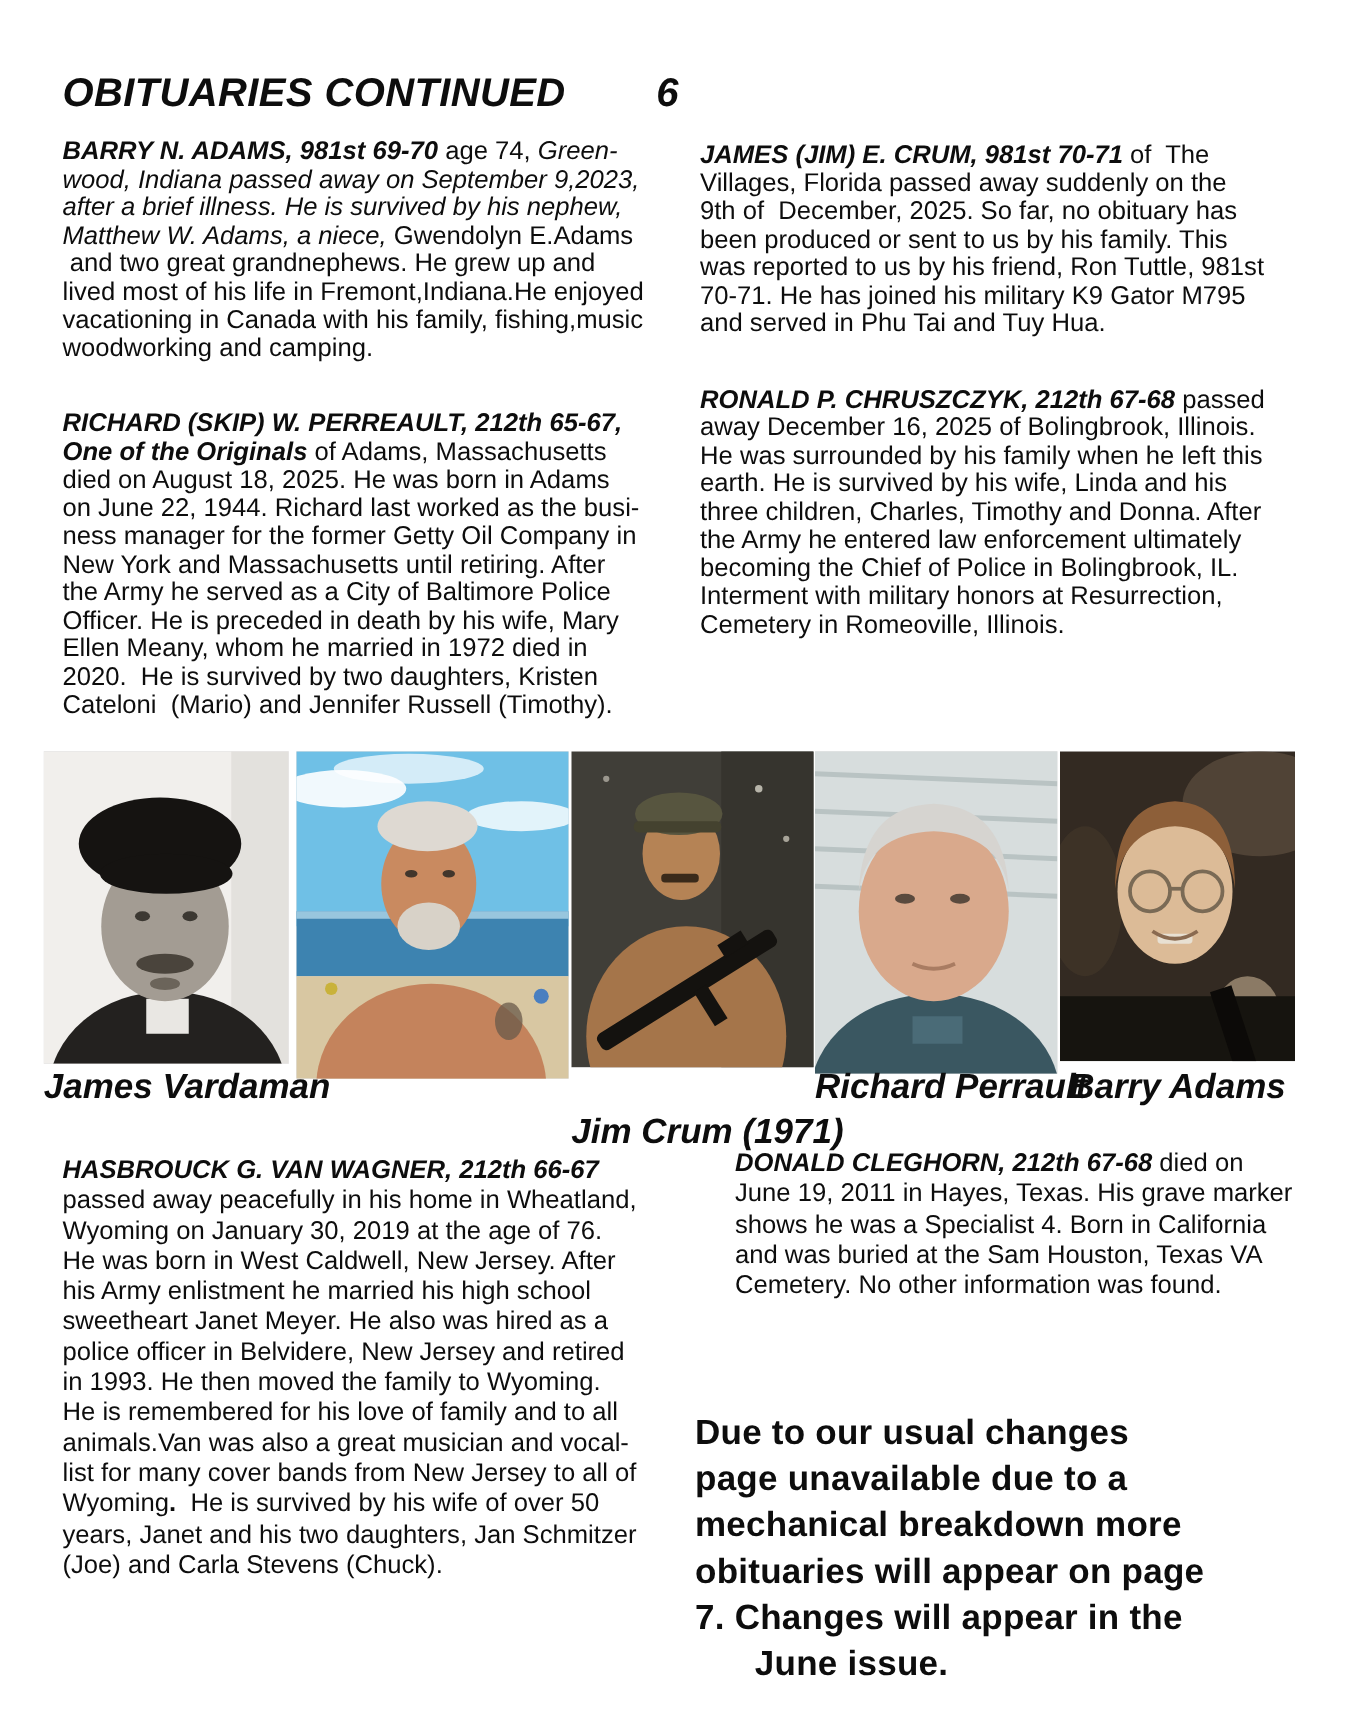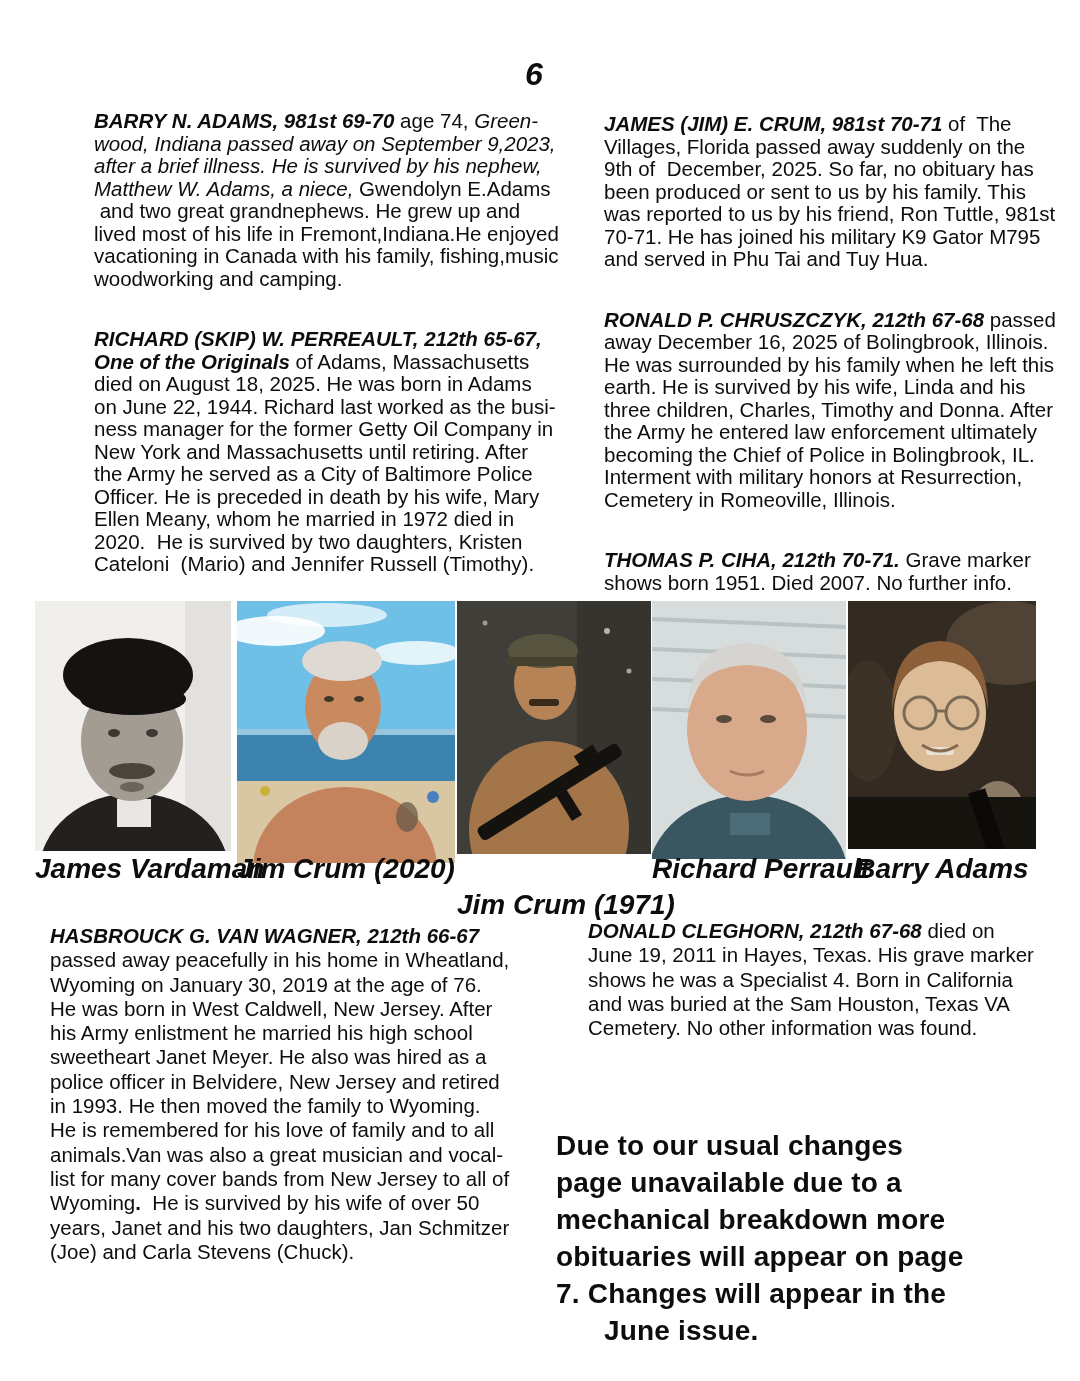"OBITUARIES CONTINUED" div.page-title { html: none -> <div>OBITUARIES CONTINUED</div> }
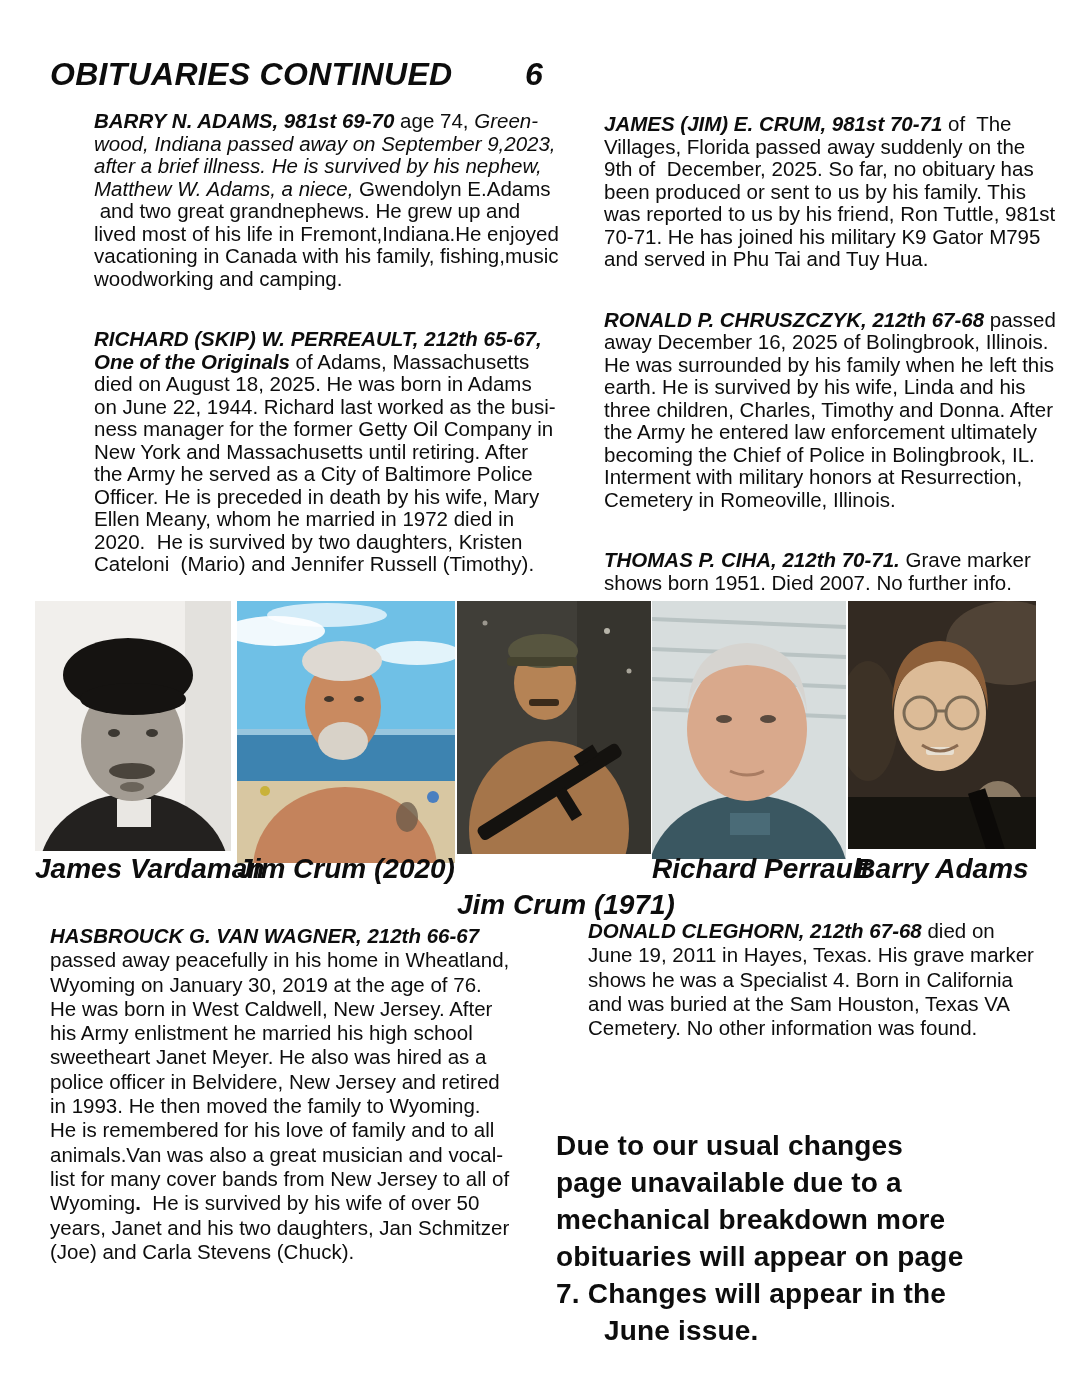"BARRY N. ADAMS, 981st 69-70" .col-top { margin-left: 44px -> none }
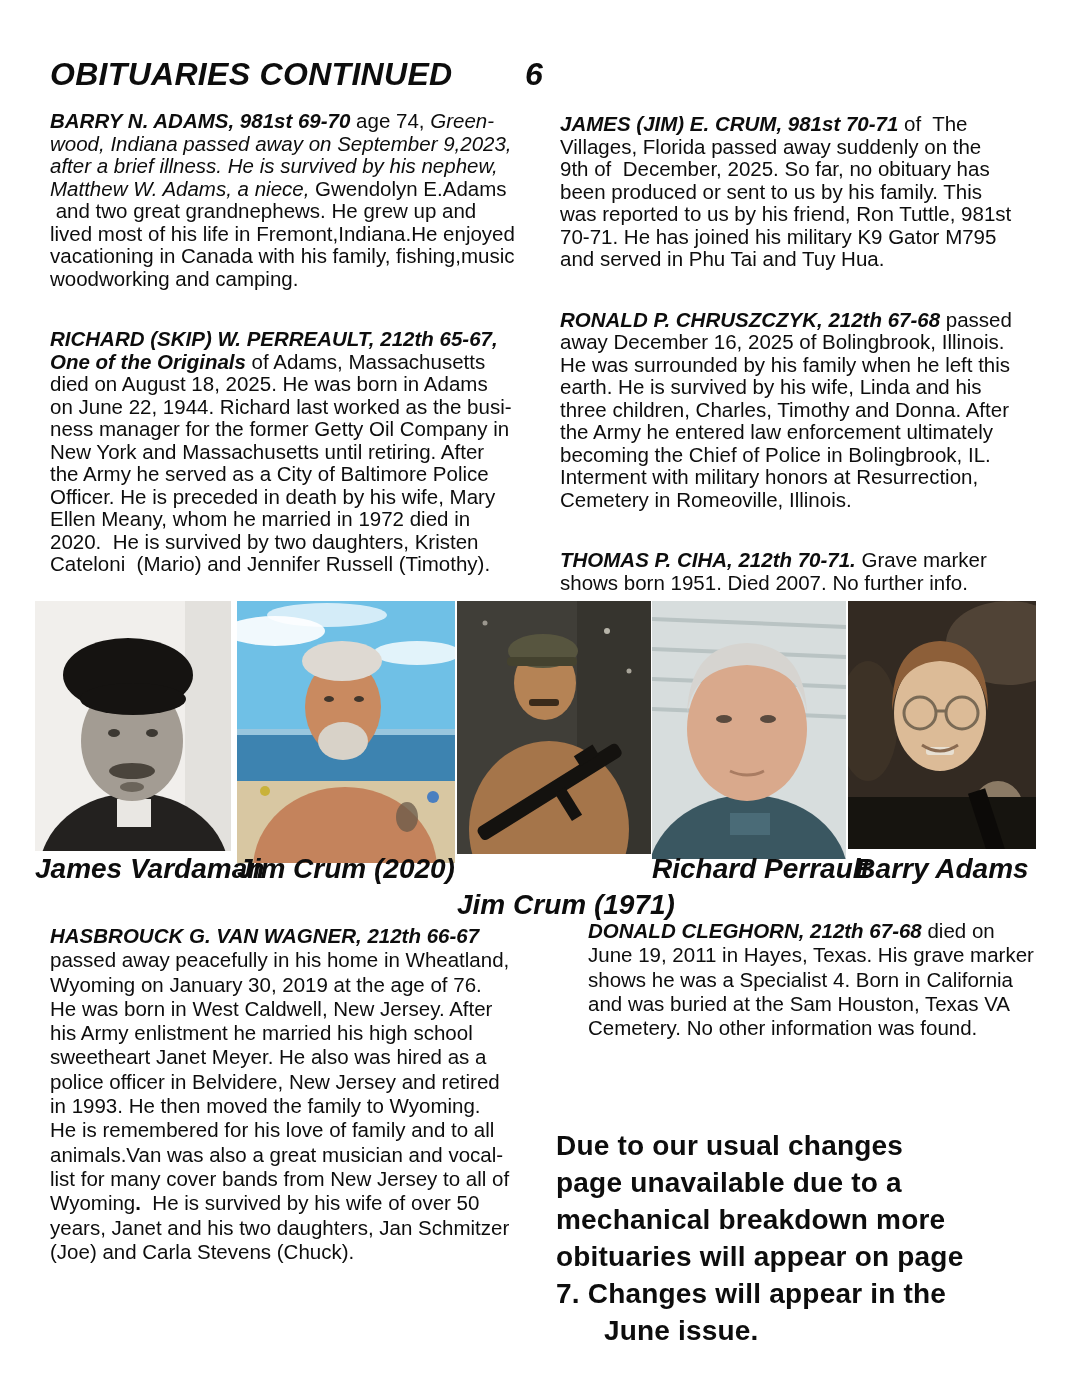"THOMAS P. CIHA, 212th 70-71." p.obit { html: <p><span>THOMAS P. CIHA, 212th 70-71.</span><span> Grave marker shows born 1951. Died 2007. No further info.</span></p> -> none }
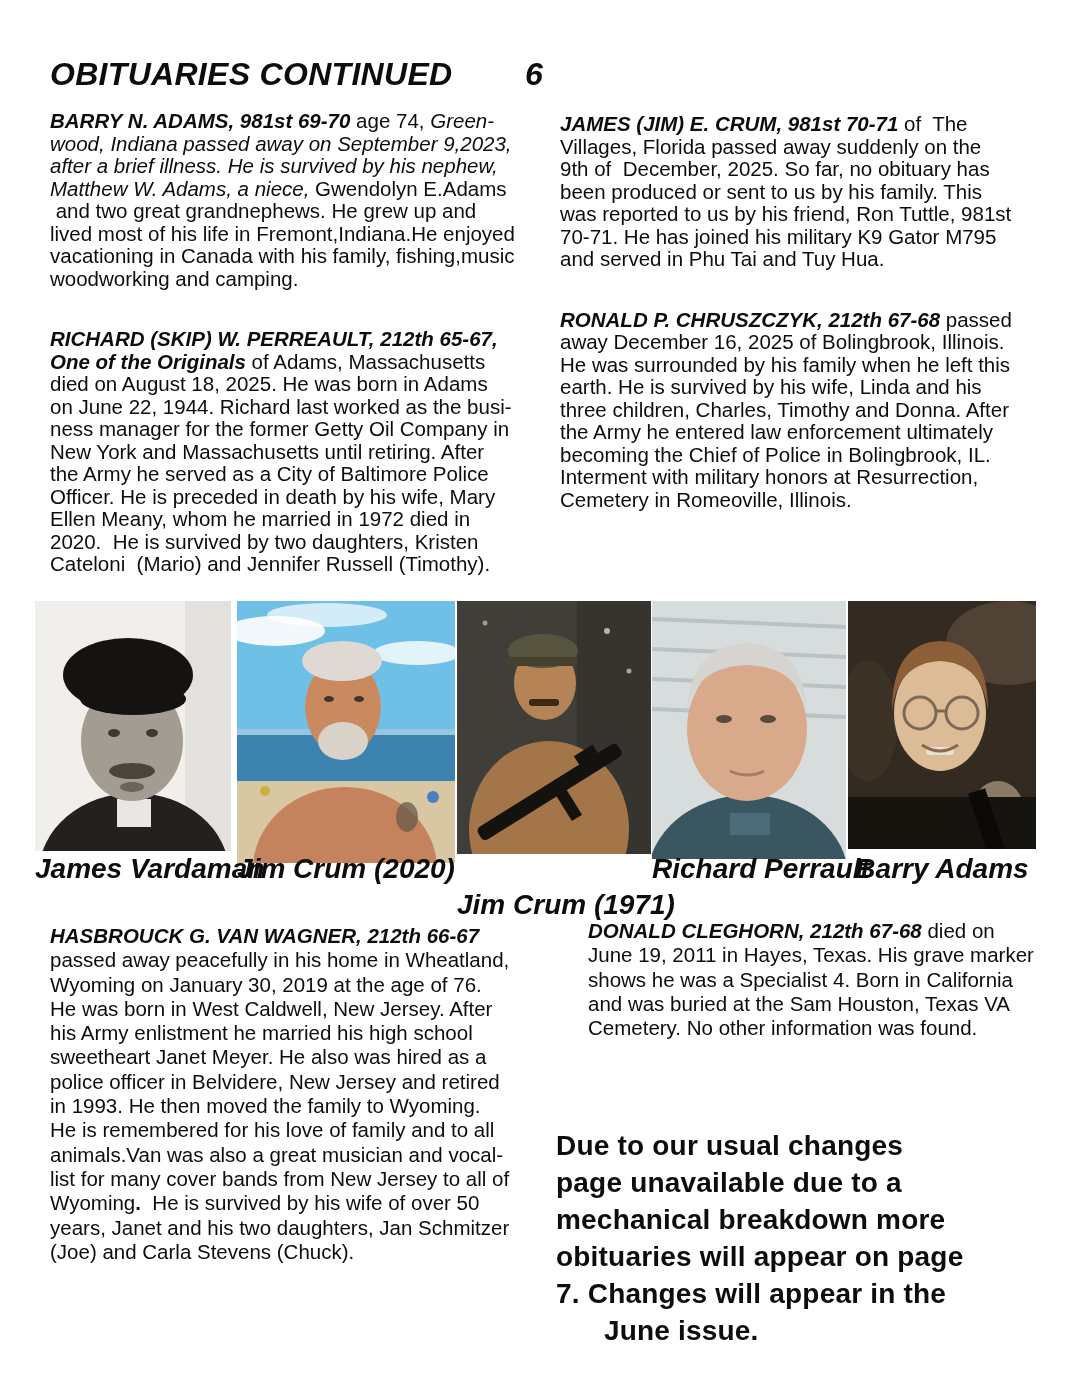"Jim Crum (2020)" div.caption { html: <div>Jim Crum (2020)</div> -> none }
